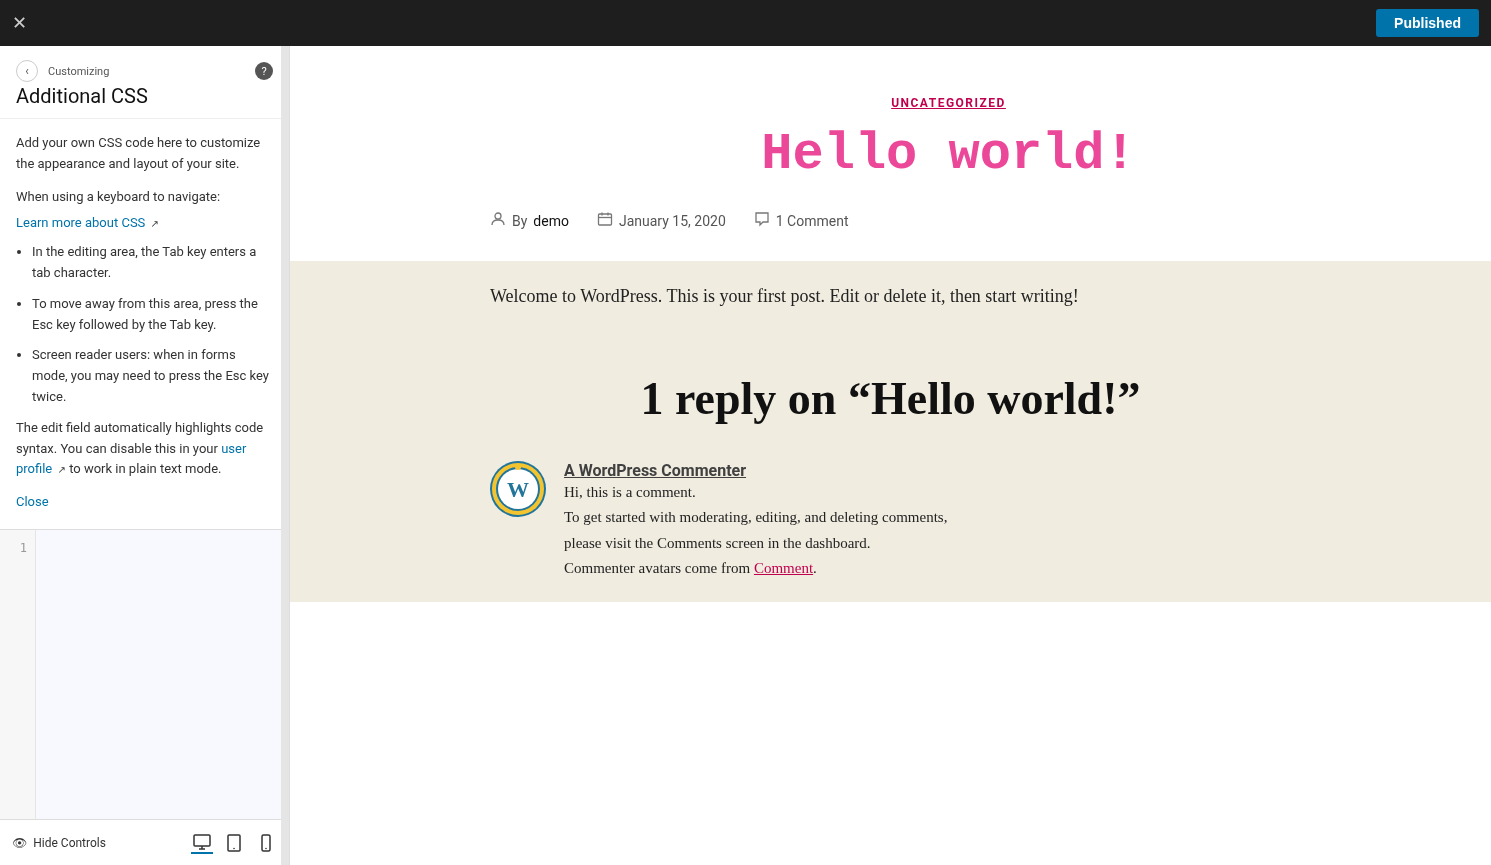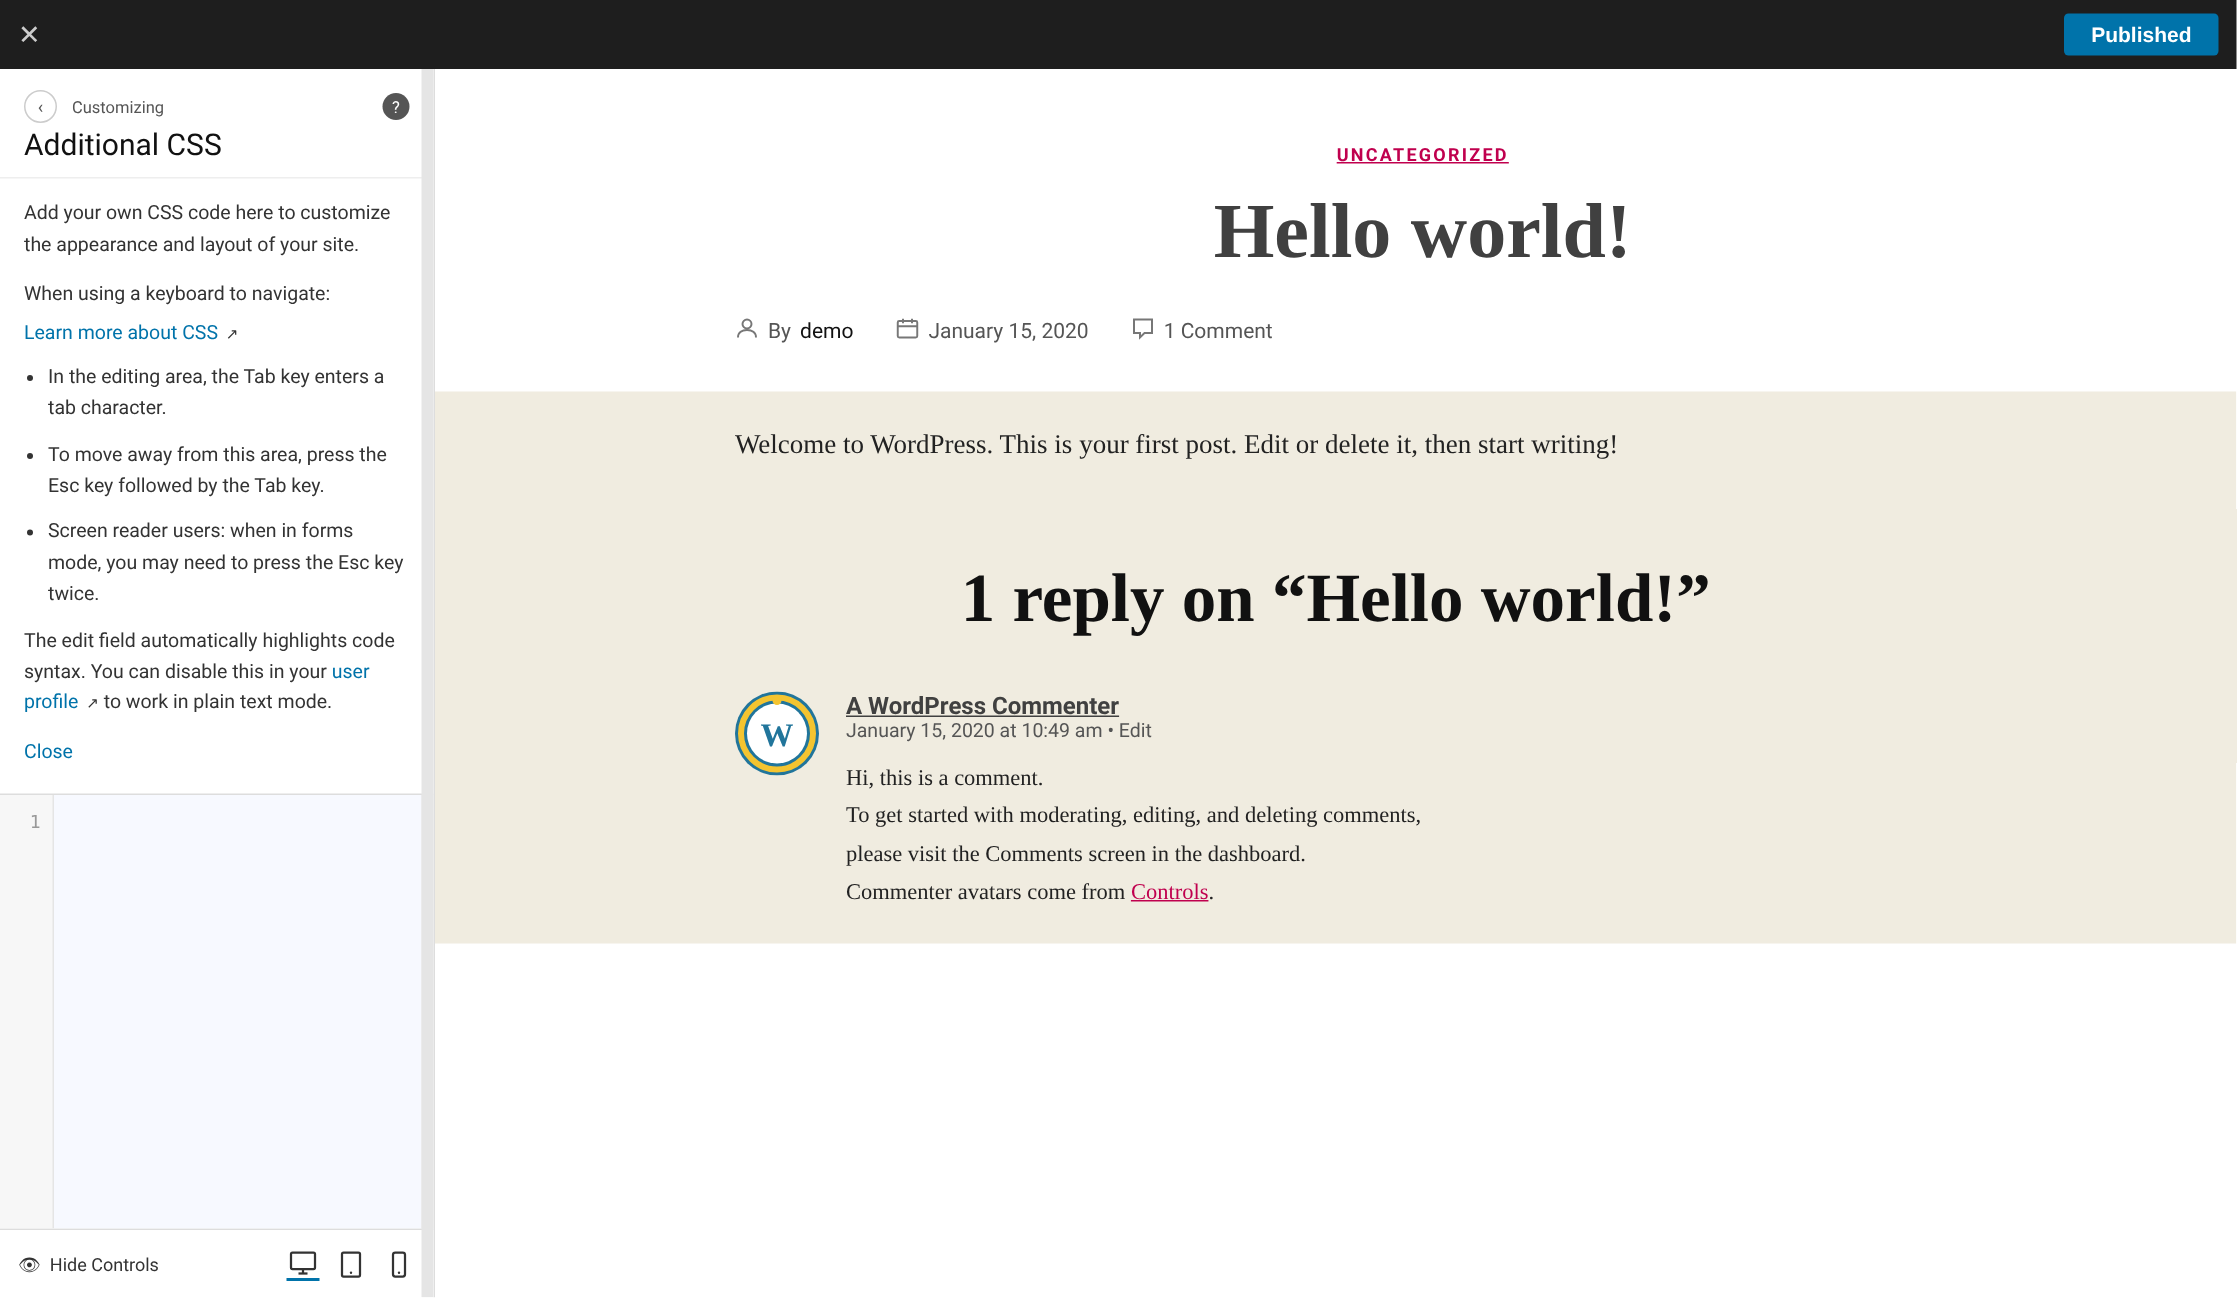"Hello world!" #post-title { color: #404040 -> #ec4899; font-family: Liberation Serif, serif -> Liberation Mono, monospace }
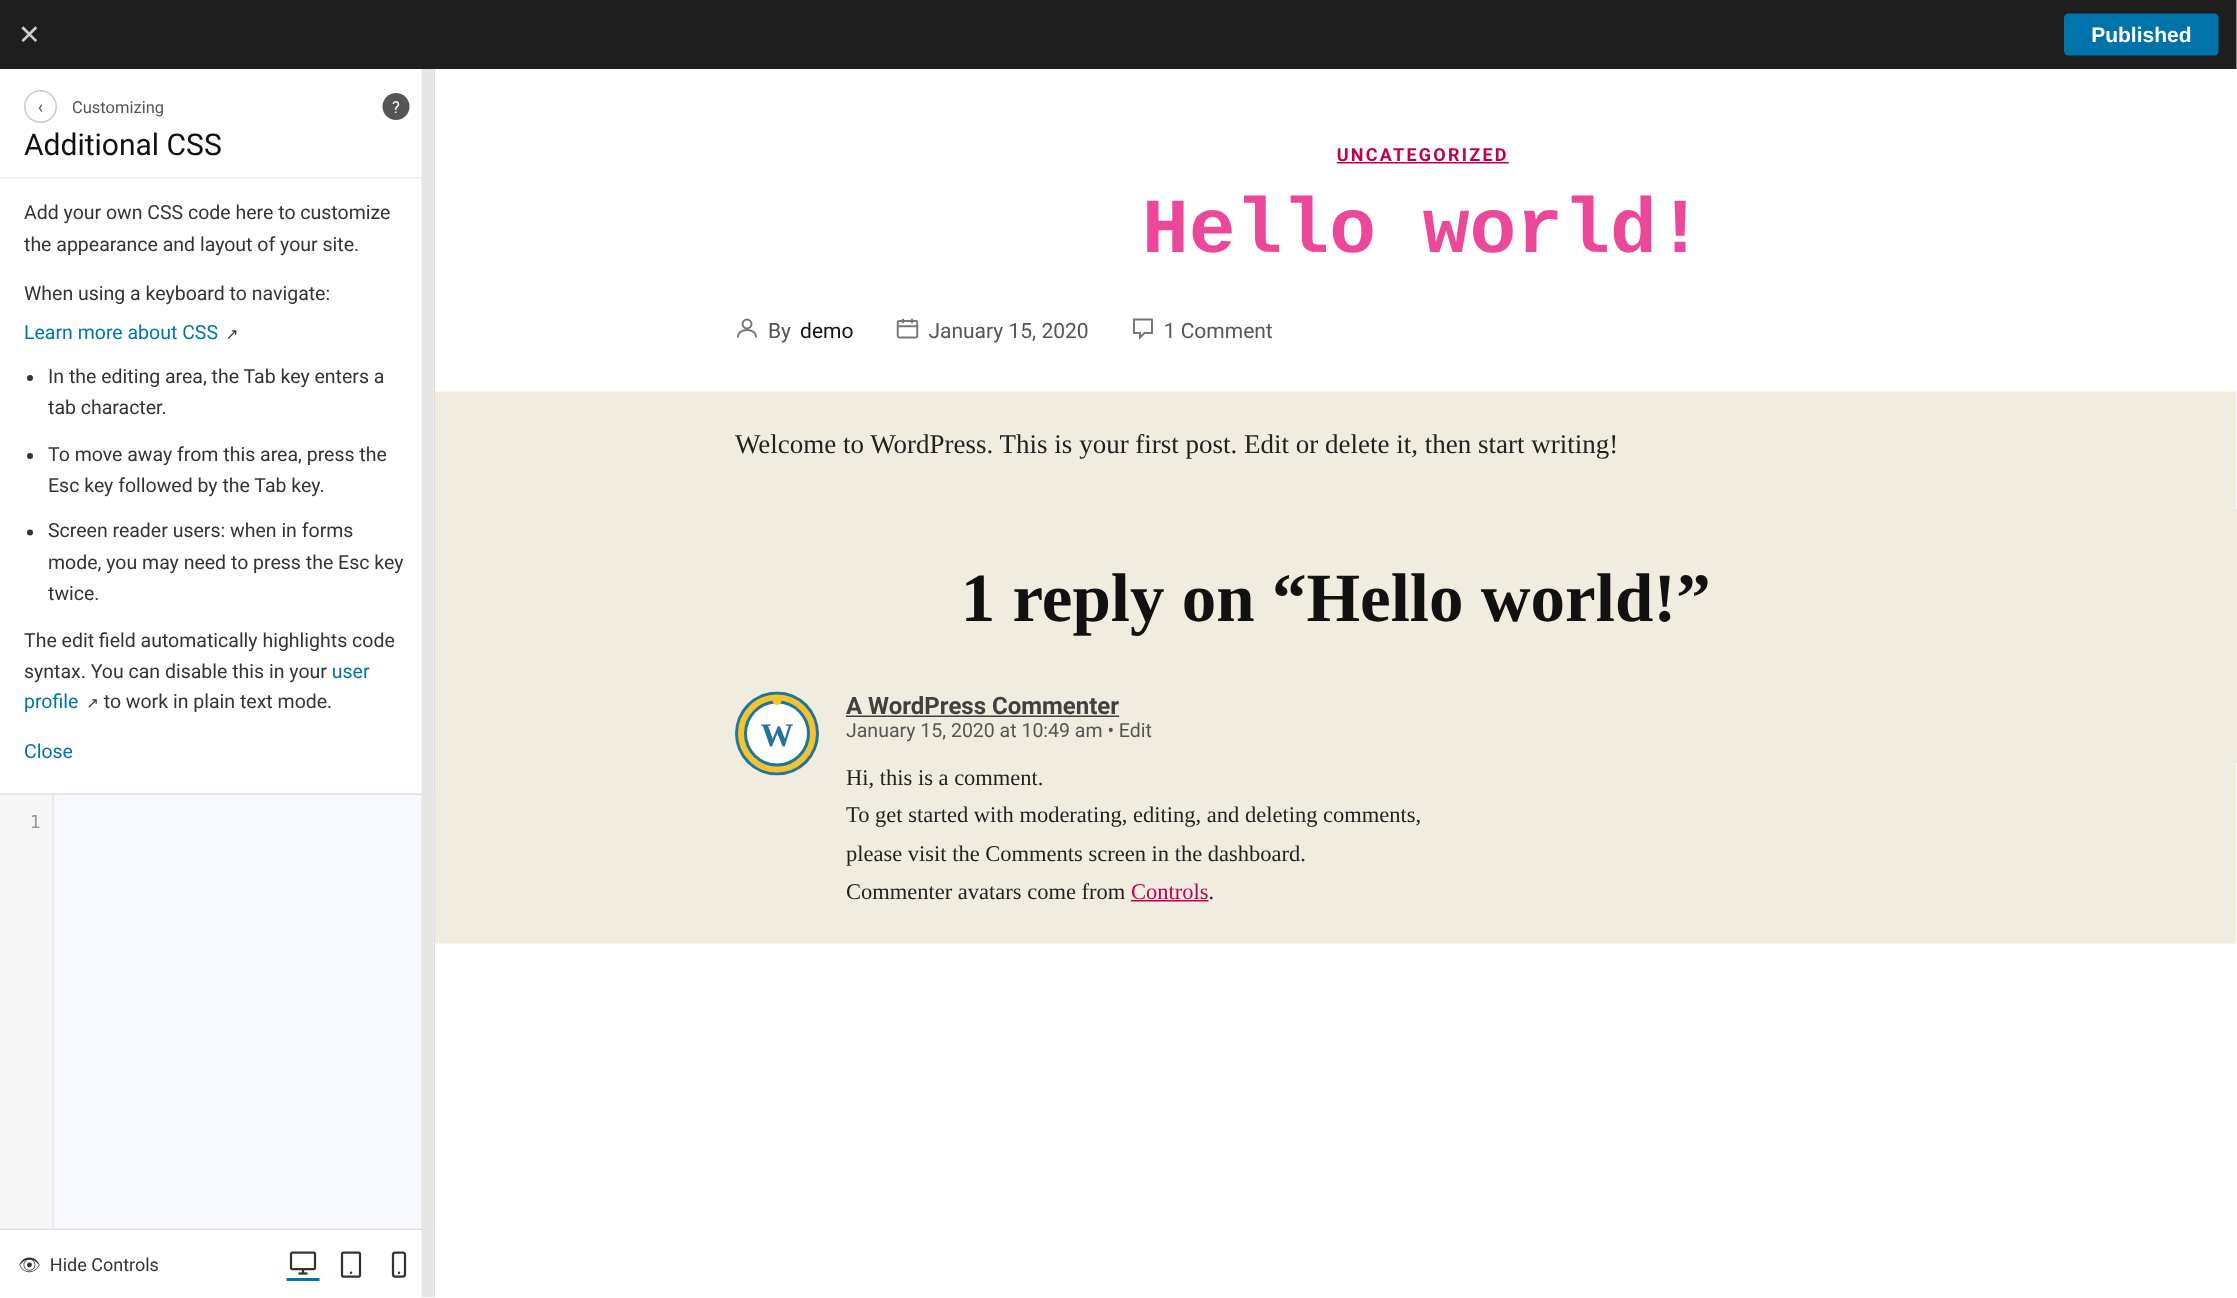"January 15, 2020 at 10:49" div { html: <div> <span>January 15, 2020 at 10:49 am</span> <span> • </span> <a>Edit</a> </div> -> none }
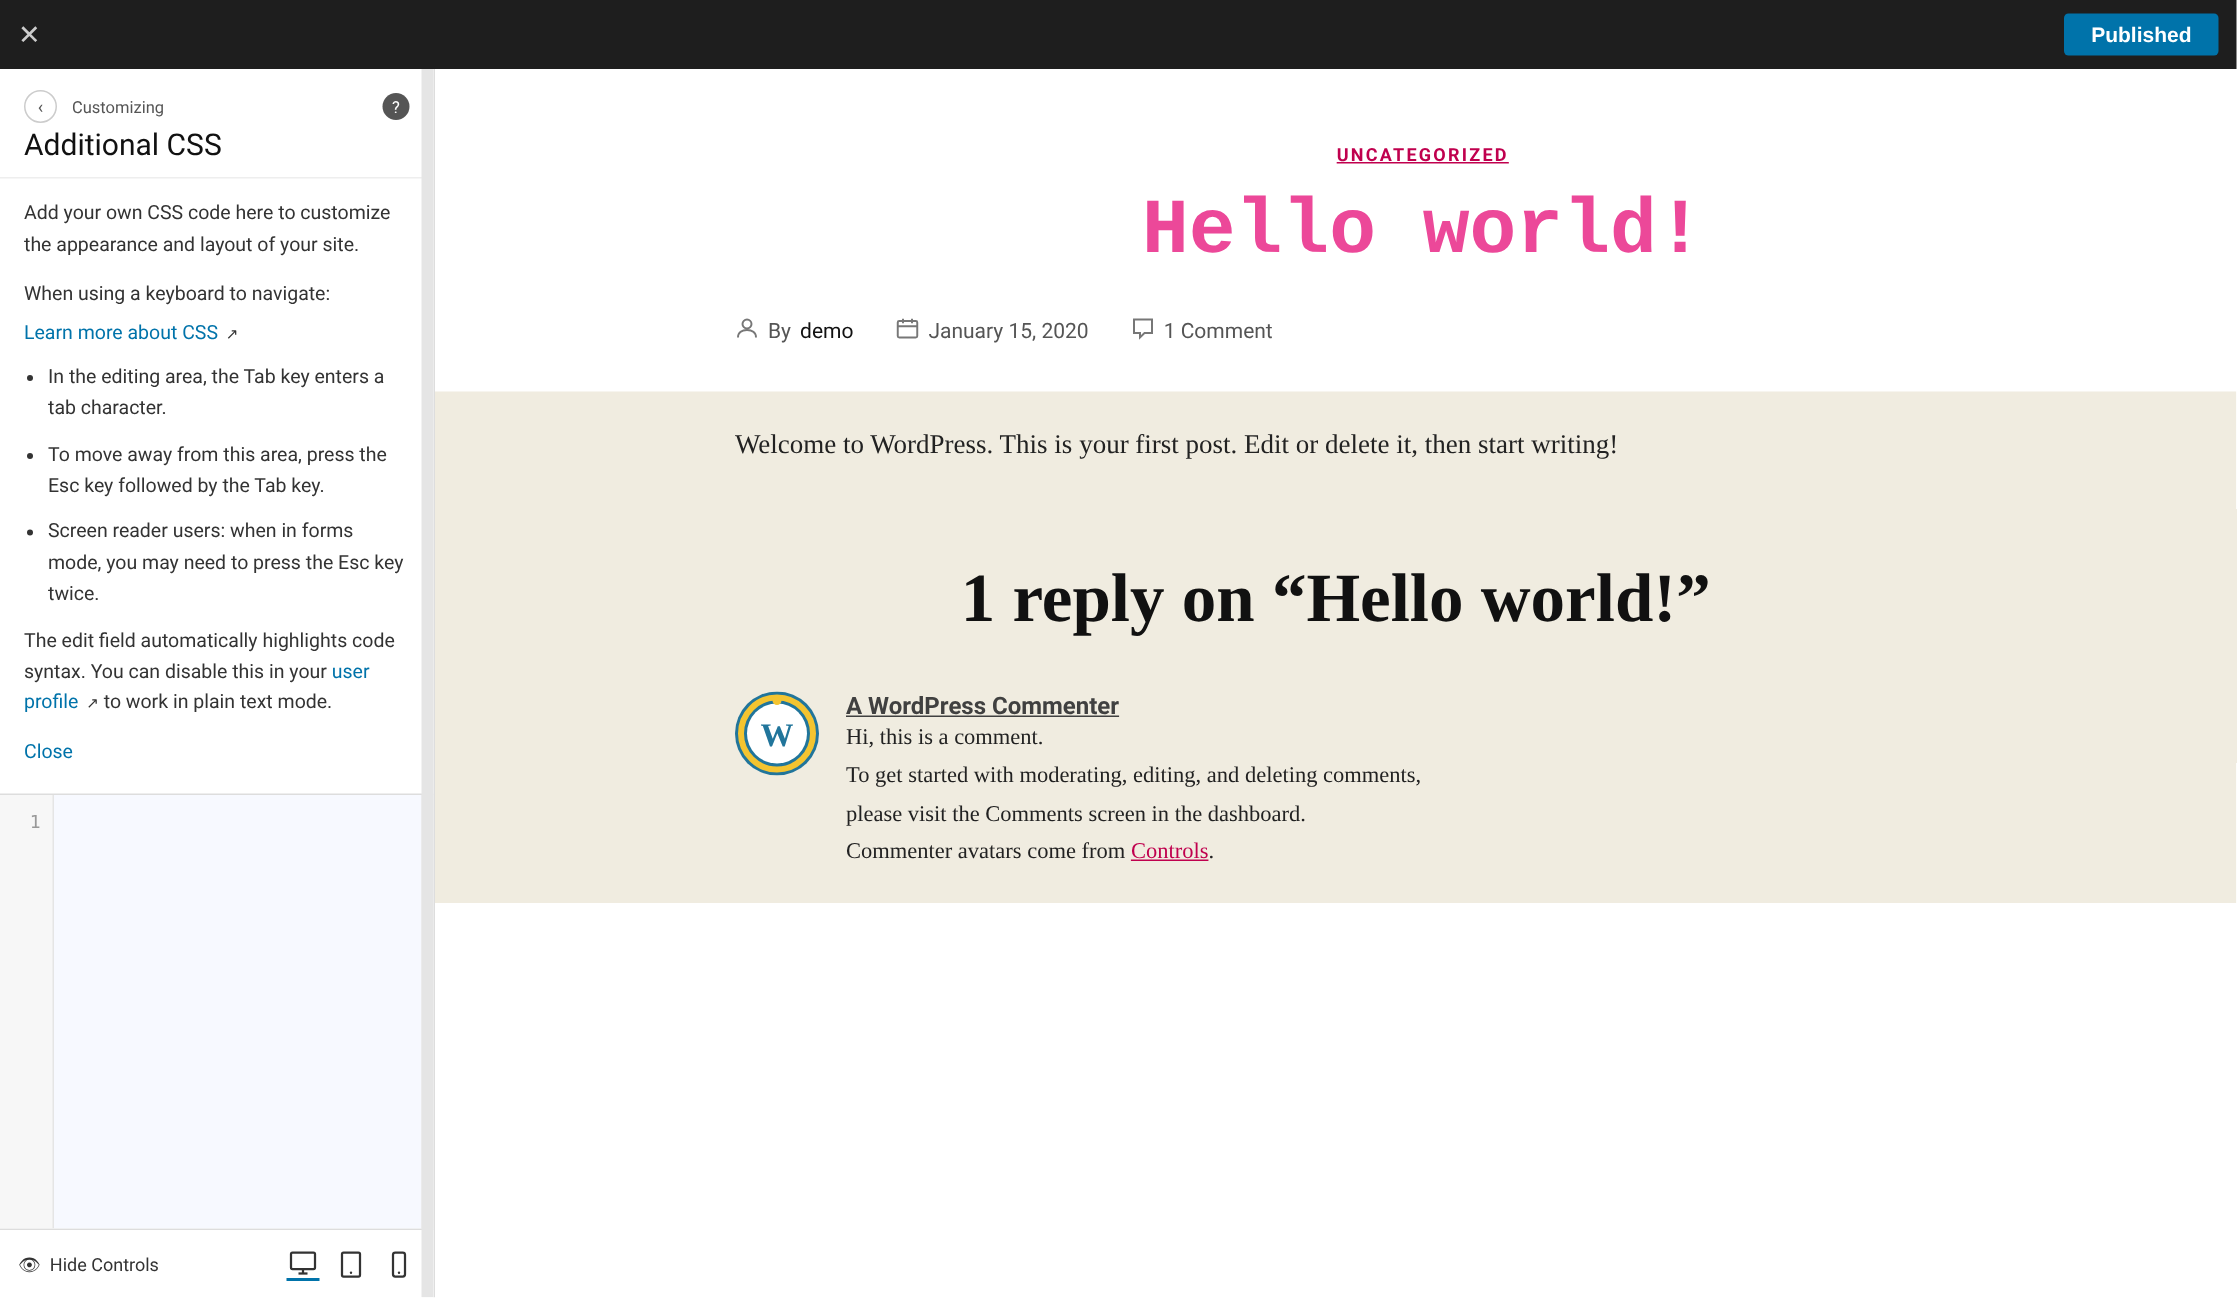"Controls" a { text: Controls -> Comment }
